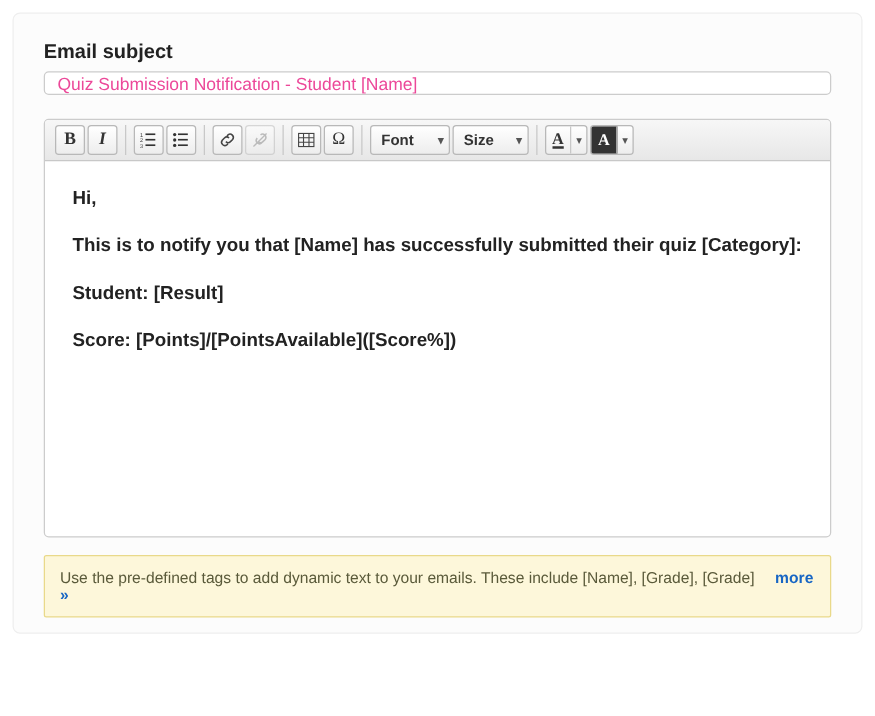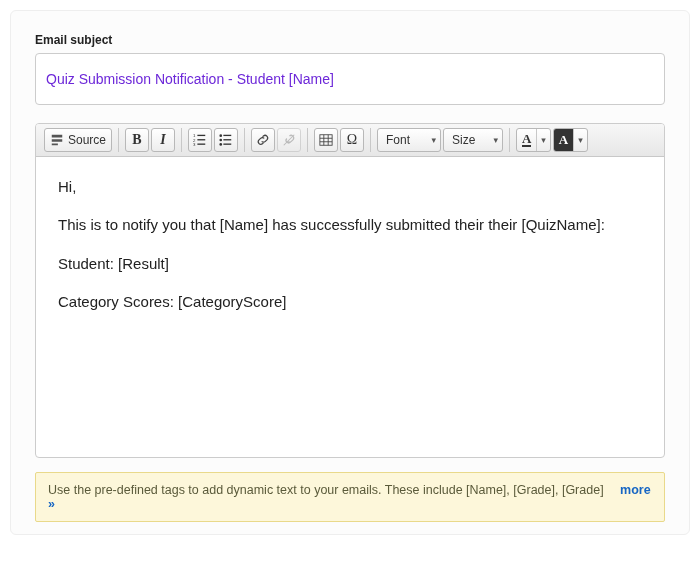"Email subject" .field-label { font-size: 12px -> 16px }
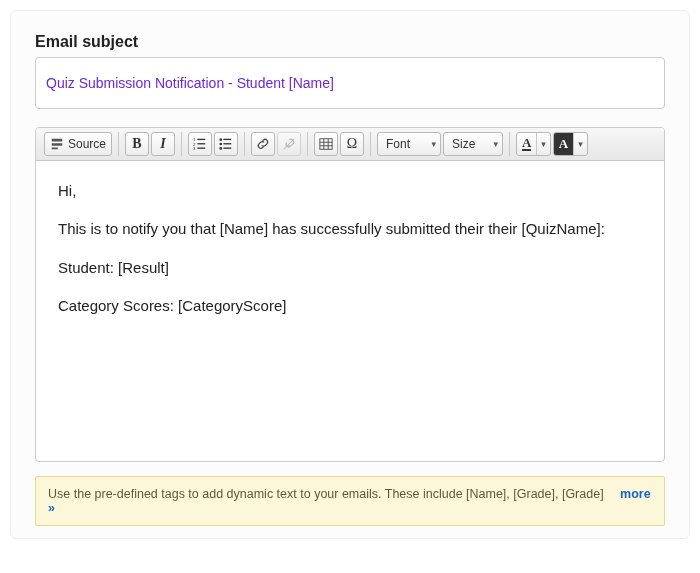"Quiz Submission Notification - Student" .text-input { color: #6d28d9 -> #ec4899; height: 52px -> 19px }
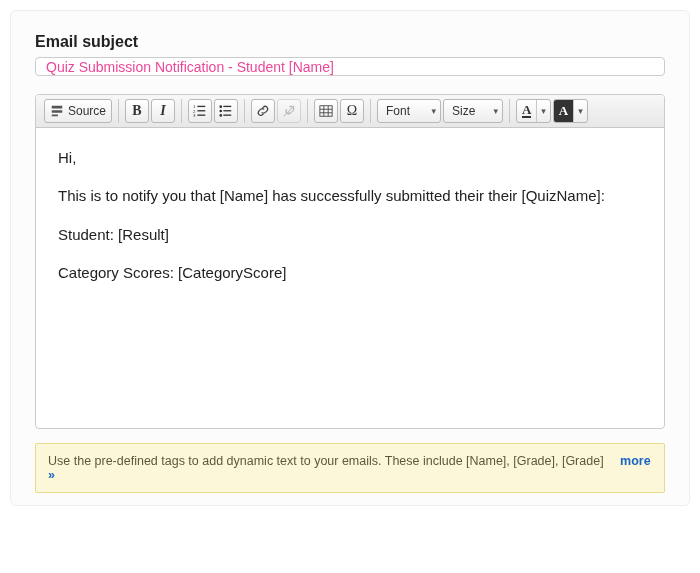"Source" div.tgroup { html: <div> <span> <span> <svg> <path></path> </svg> </span> <span>Source</span> </span> </div> -> none }
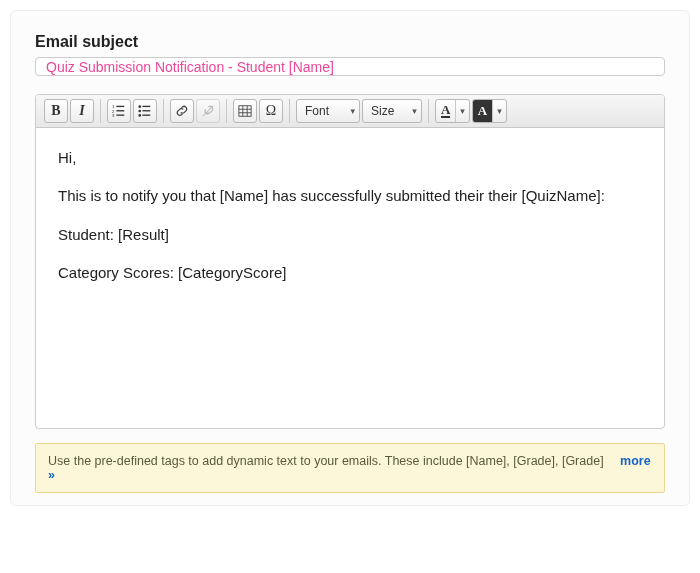"Font" .combo { font-weight: none -> bold }
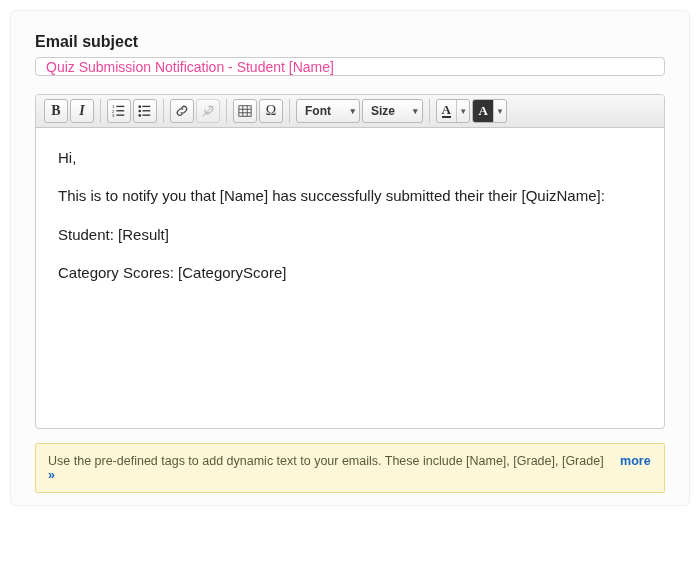"Hi," .editor-body p { font-weight: none -> bold }
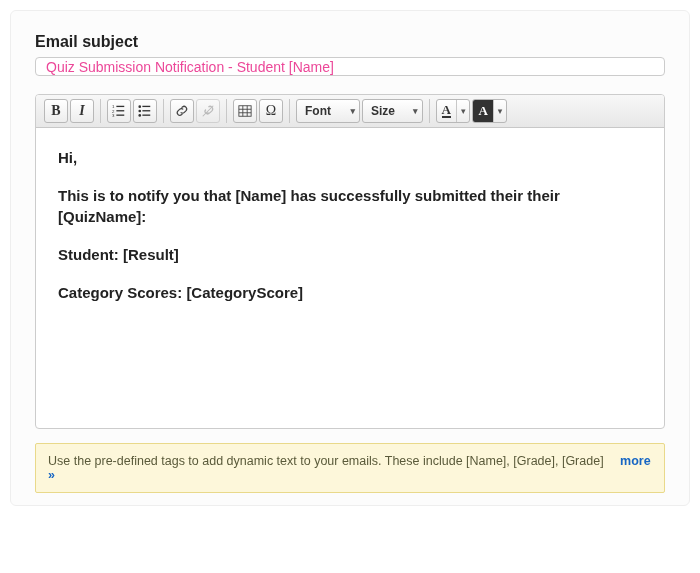"This is to notify you" p { text: their [QuizName -> quiz [Category }
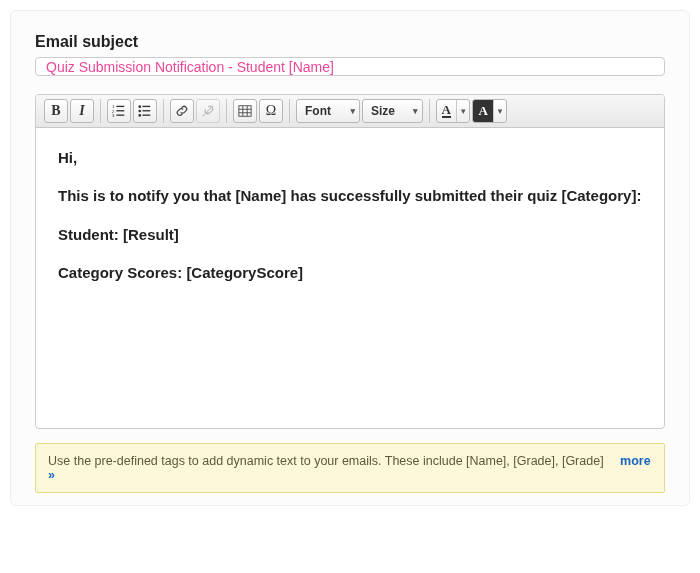"Score:" p { html: none -> <p>Score: [Points]/[PointsAvailable]([Score%])</p> }
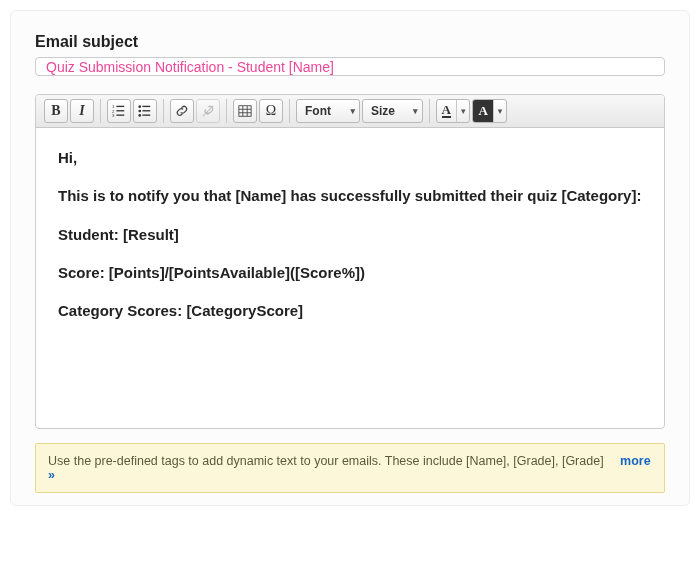"Category Scores: [CategoryScore]" p { html: <p>Category Scores: [CategoryScore]</p> -> none }
